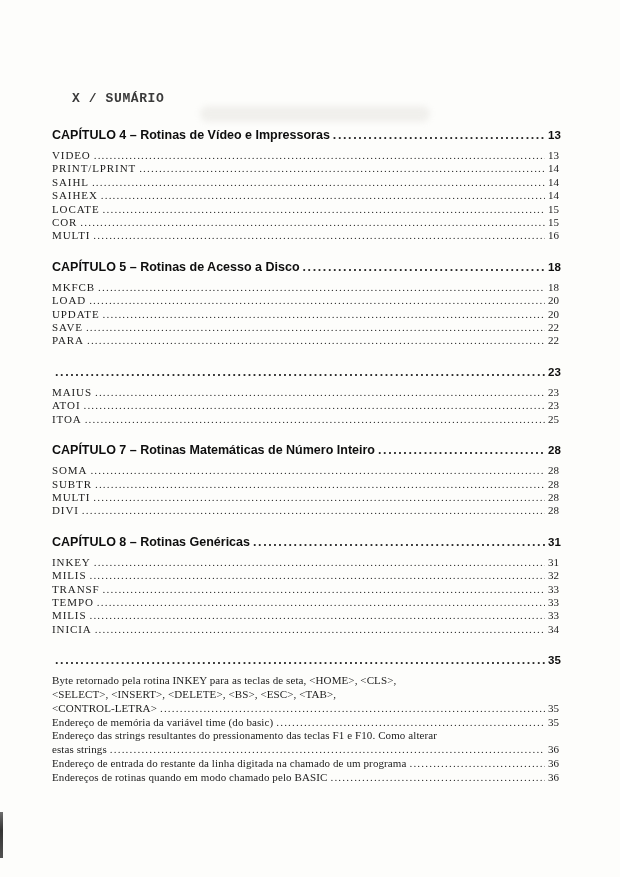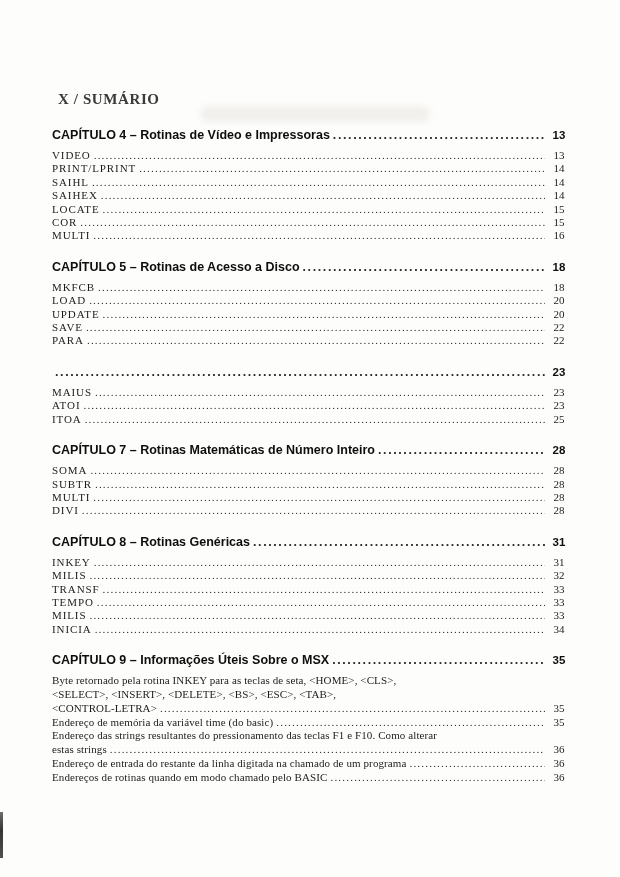"X / SUMÁRIO" #page-header { font-family: Liberation Serif, serif -> Liberation Mono, monospace; font-size: 15px -> 13px; left: 58px -> 72px }
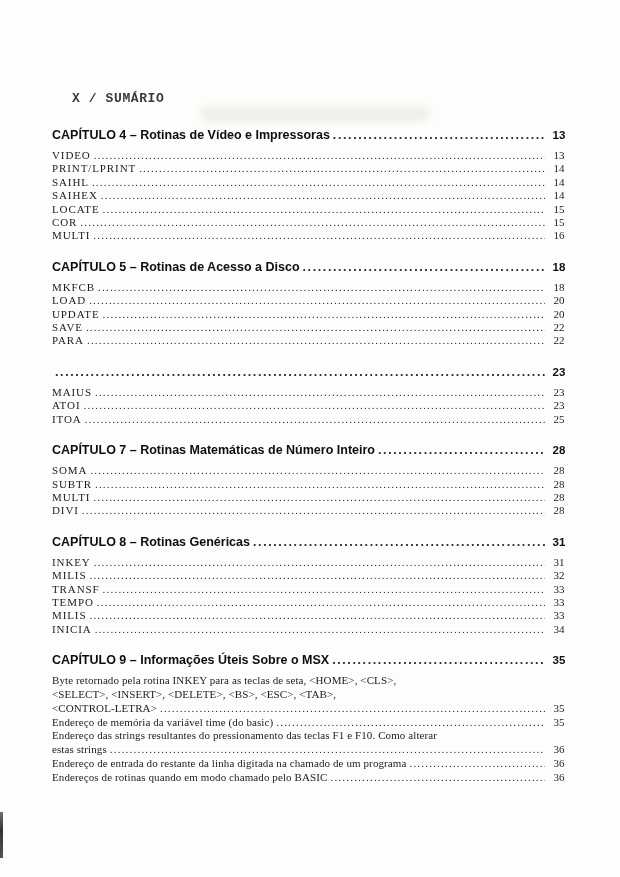"13" .pg { text-align: center -> left }
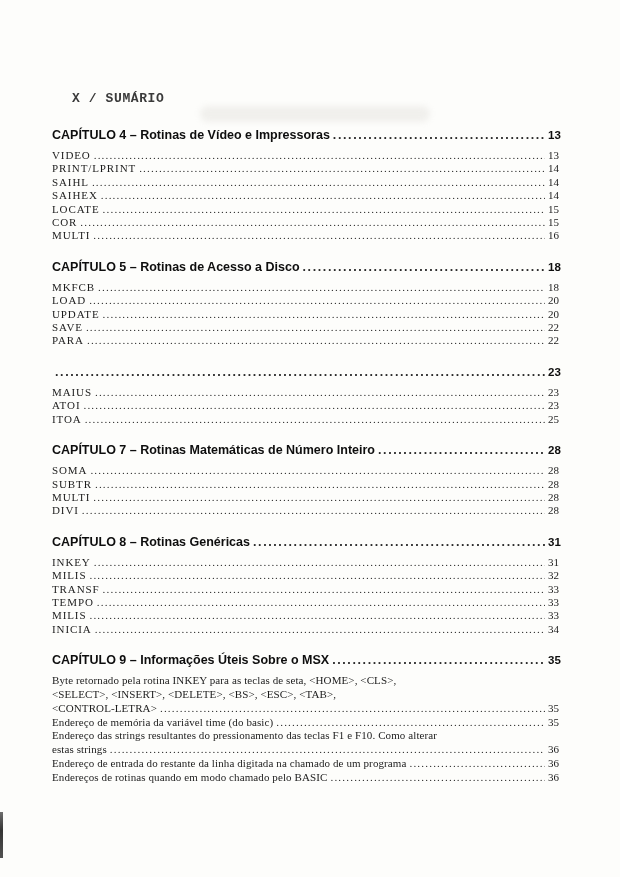"CAPÍTULO 9 – Informações Úteis" span.label { html: <span>CAPÍTULO 9 – Informações Úteis Sobre o MSX</span> -> none }
